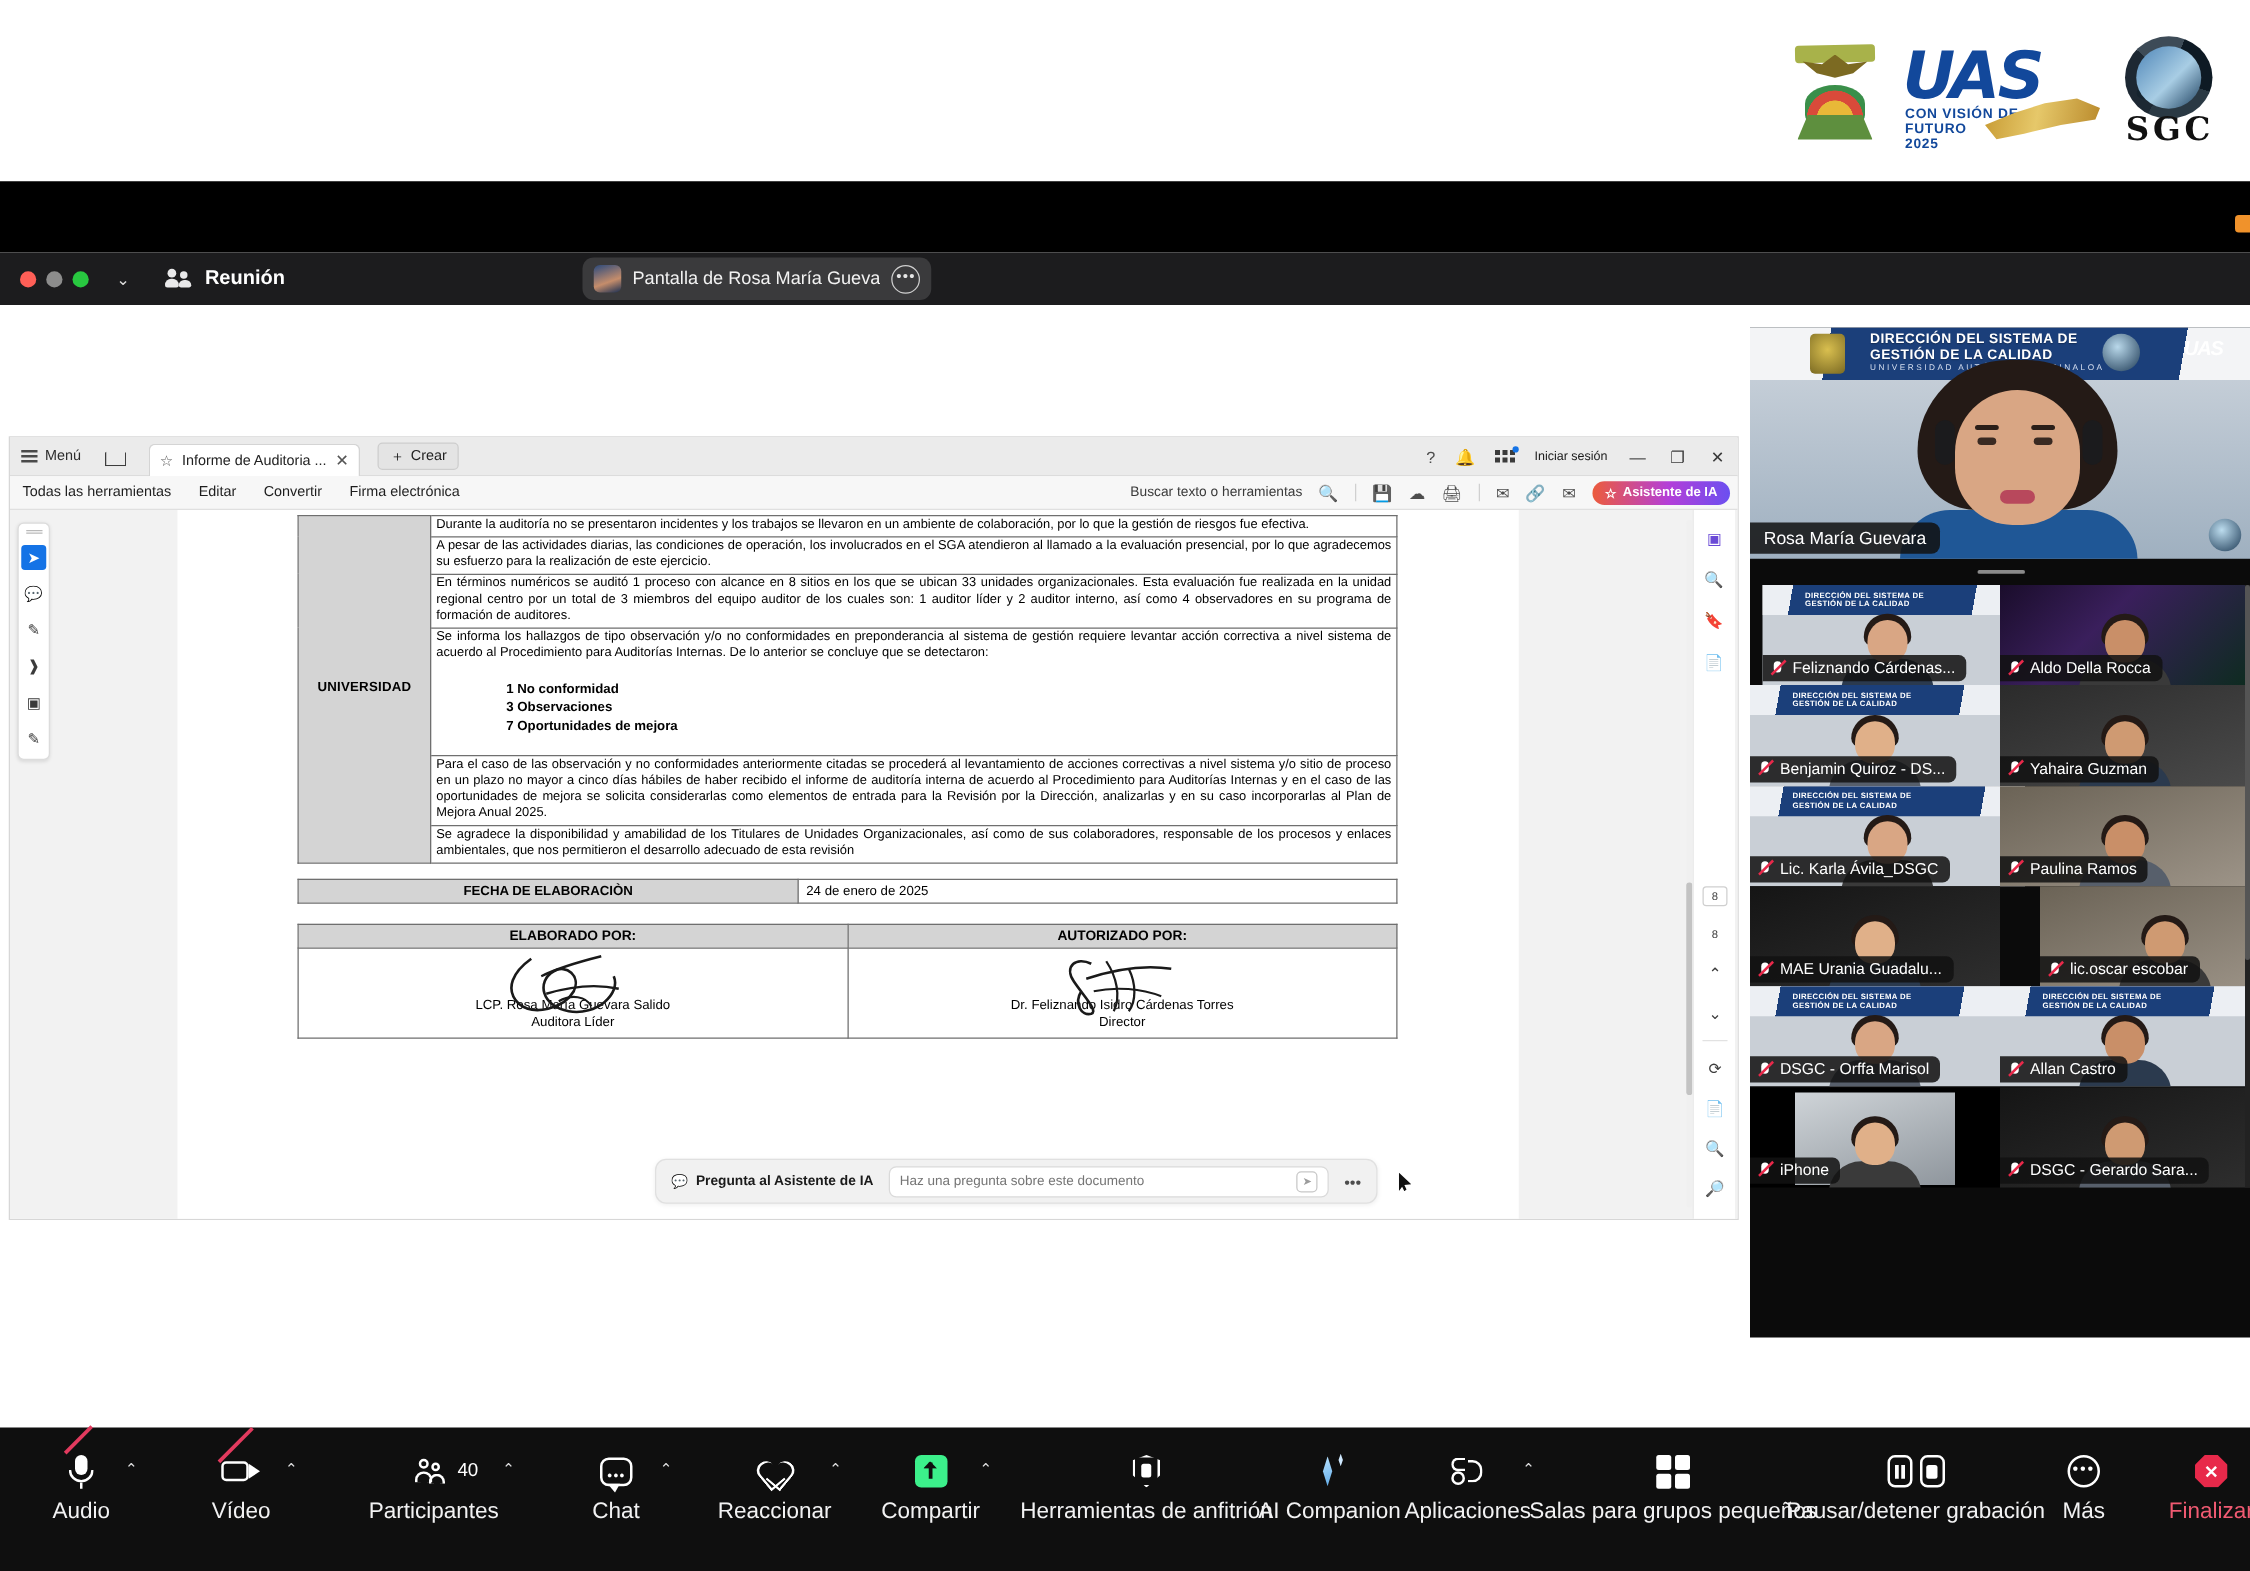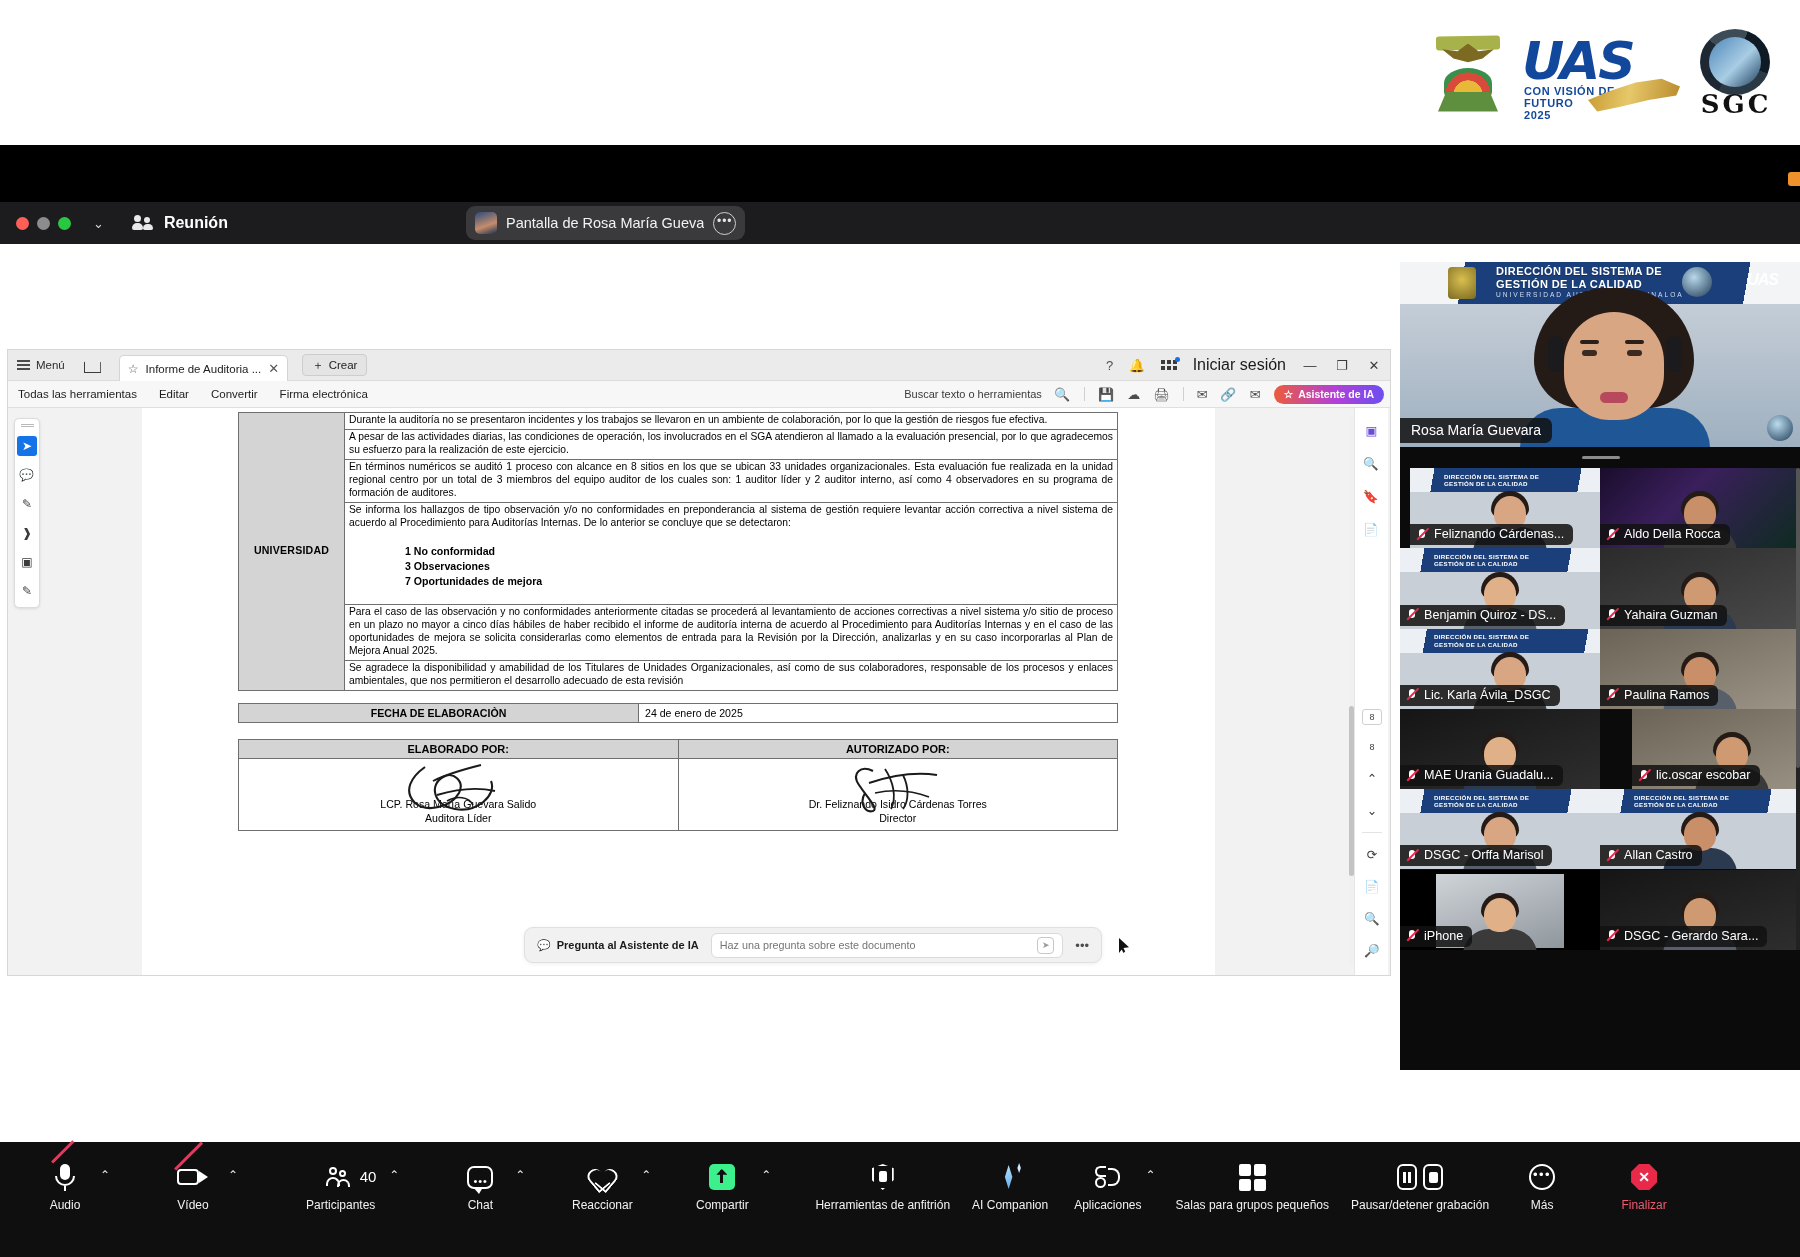"Iniciar sesión" .signin { font-size: 16px -> 10px }
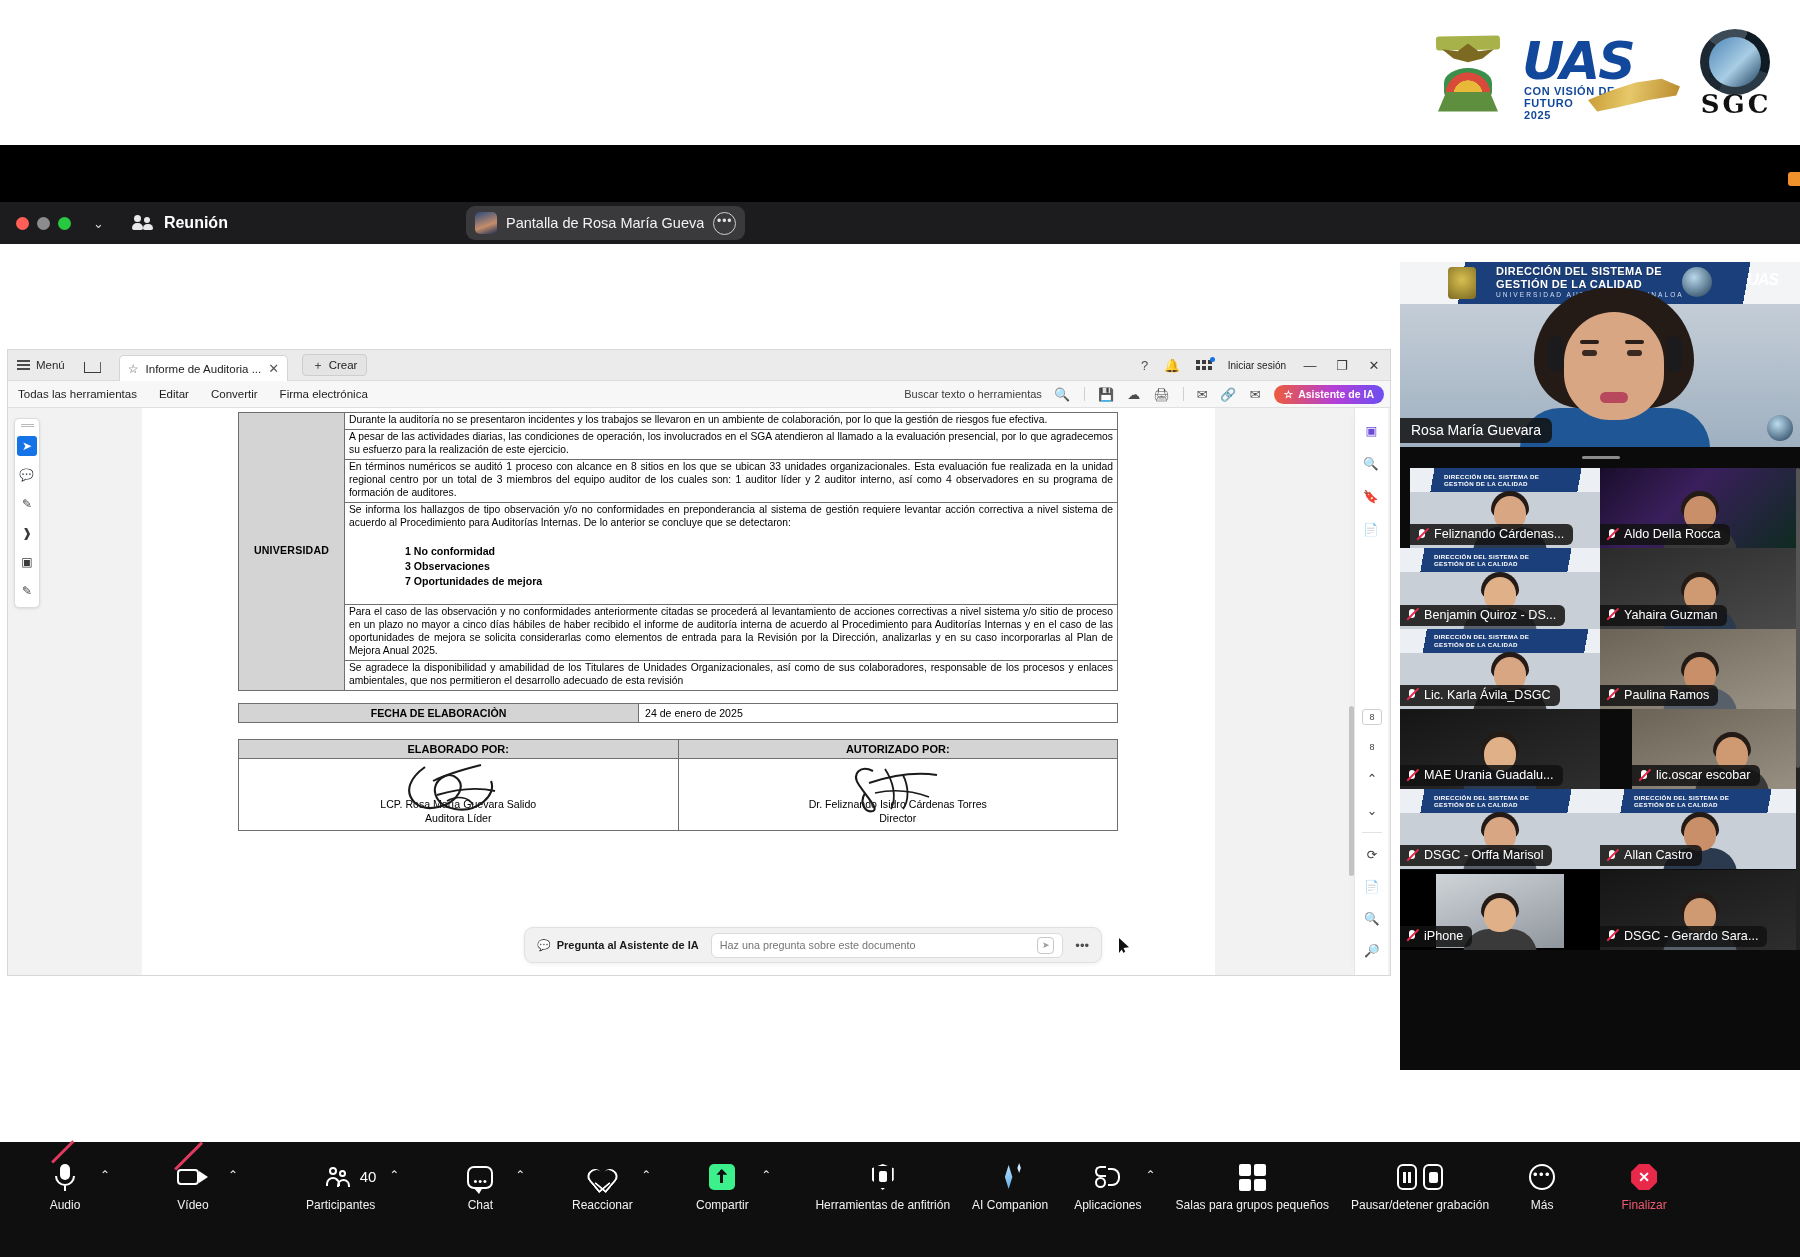"Audio" .zb-label { font-size: 12px -> 18px }
